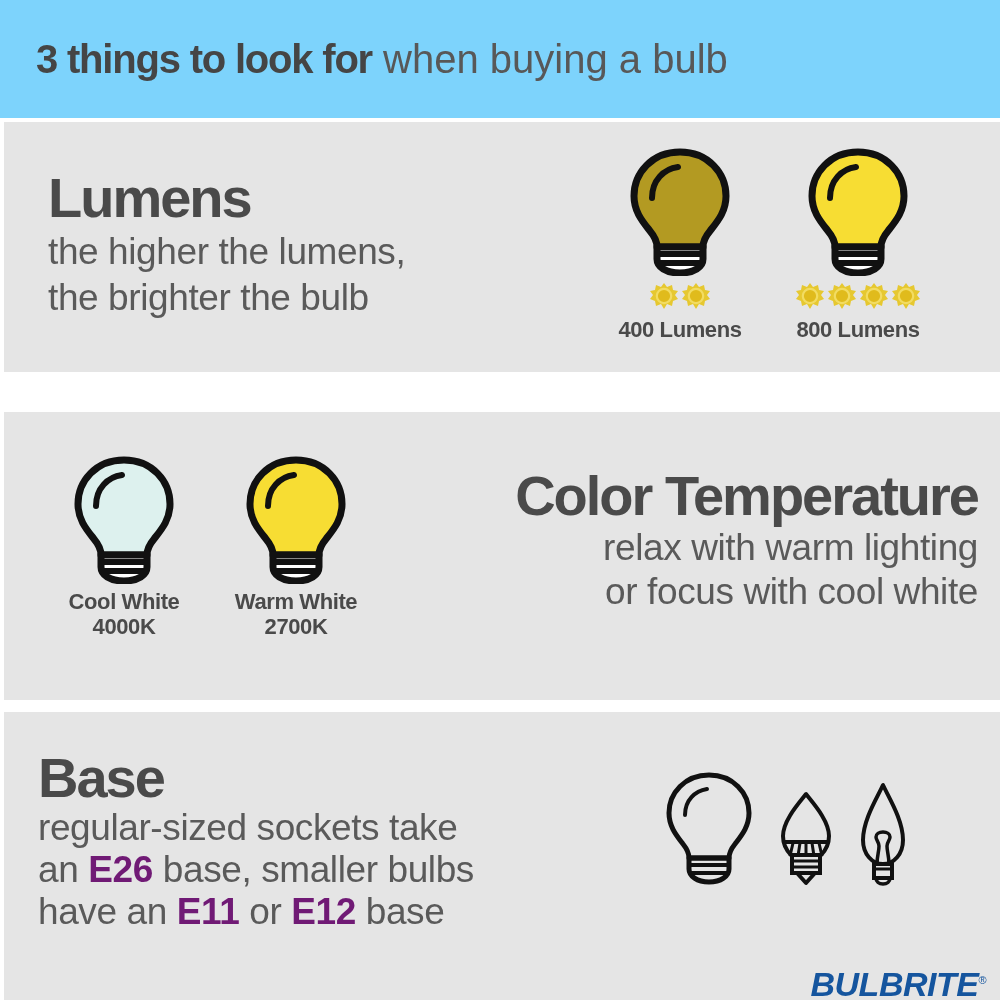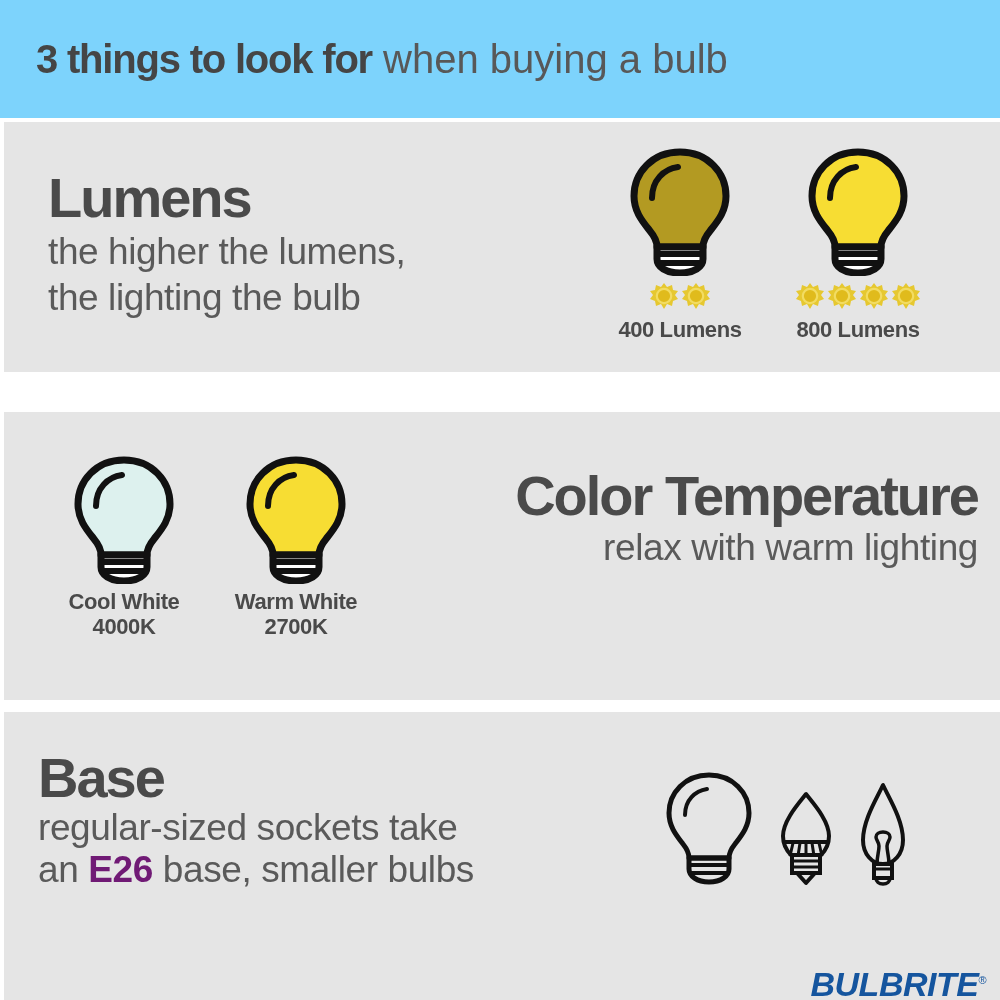"the lighting the bulb" div.sect-sub { text: lighting -> brighter }
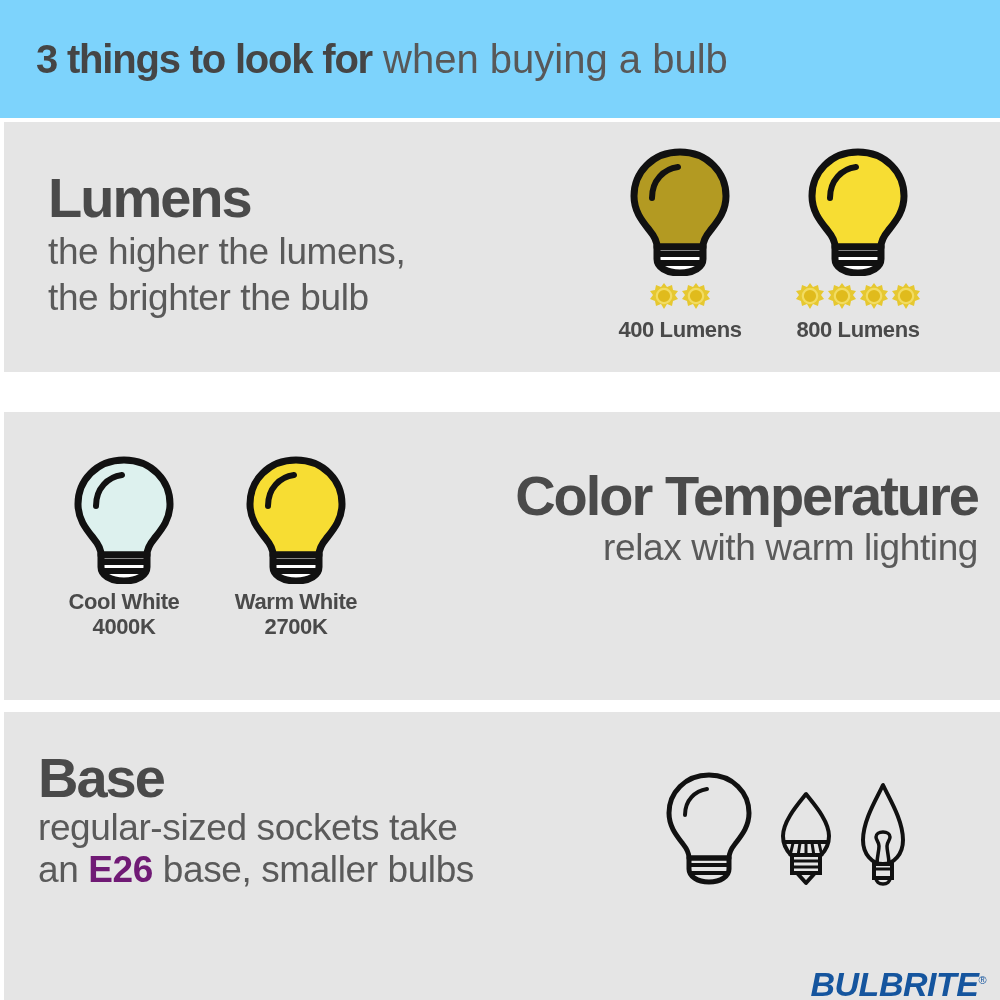"or focus with cool white" div.sect-sub { html: none -> <div>or focus with cool white</div> }
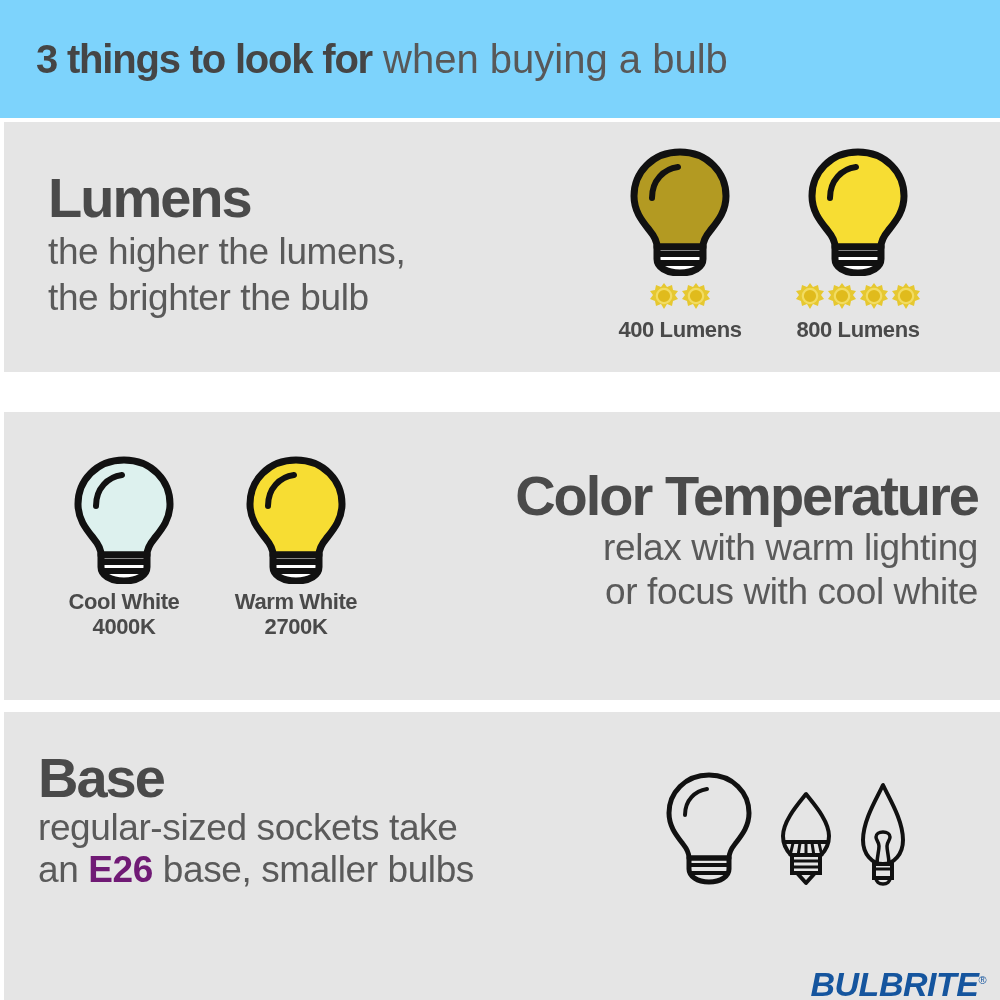"have an E11 or E12" div.sect-sub { html: none -> <div><span>have an </span><b>E11</b><span> or </span><b>E12</b><span> base</span></div> }
